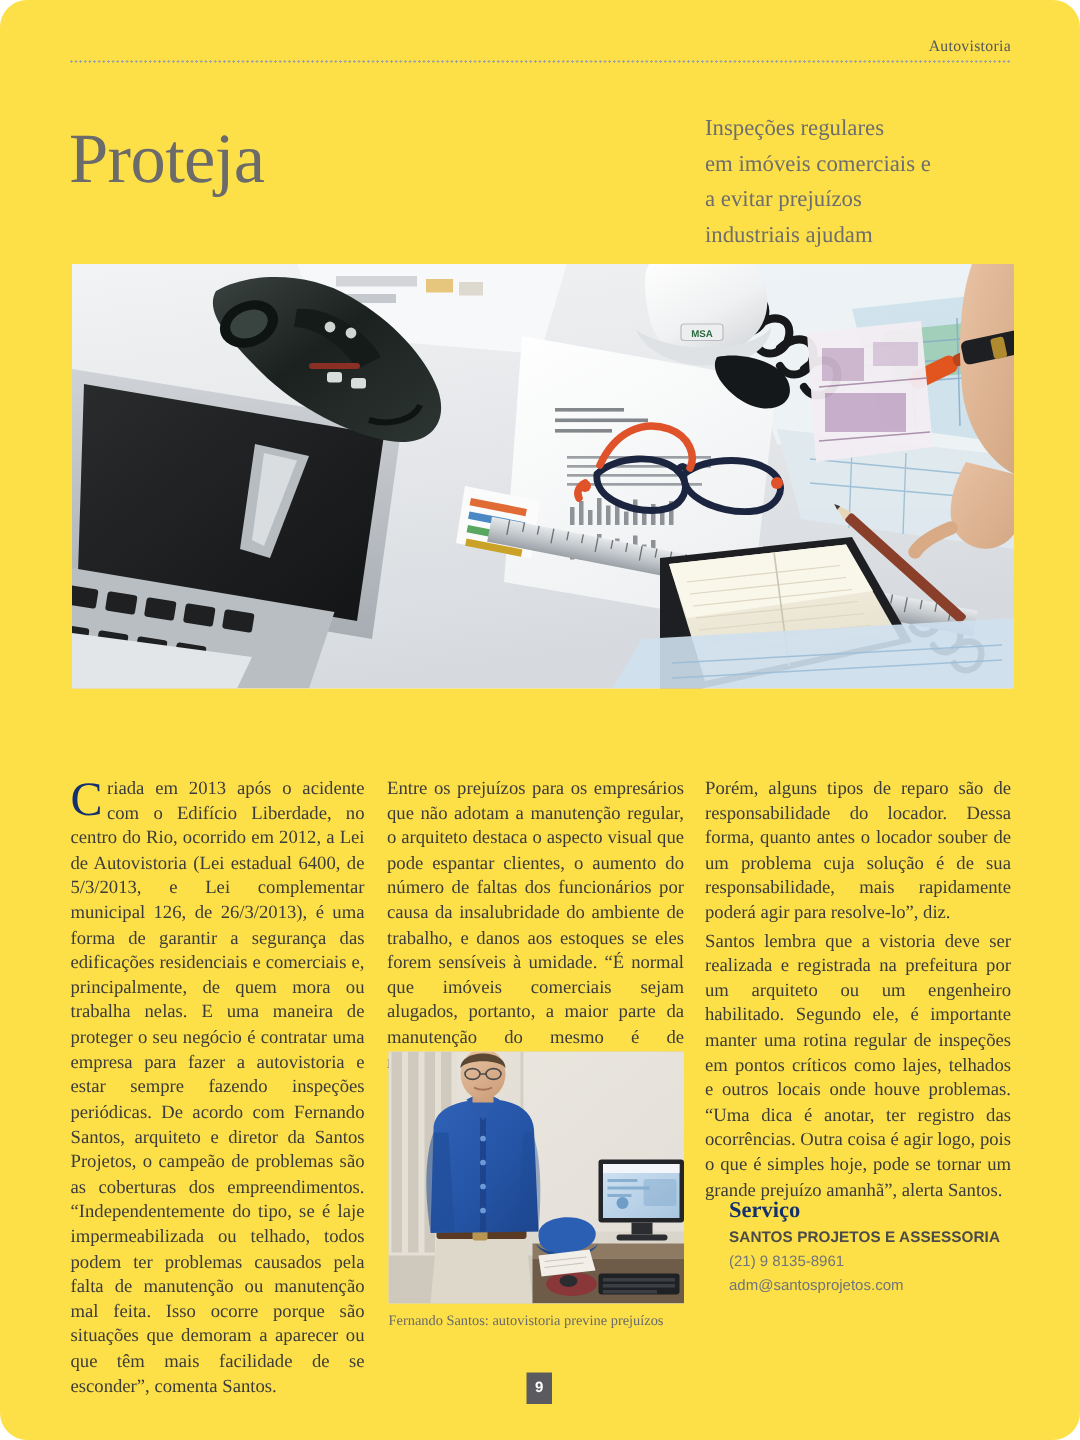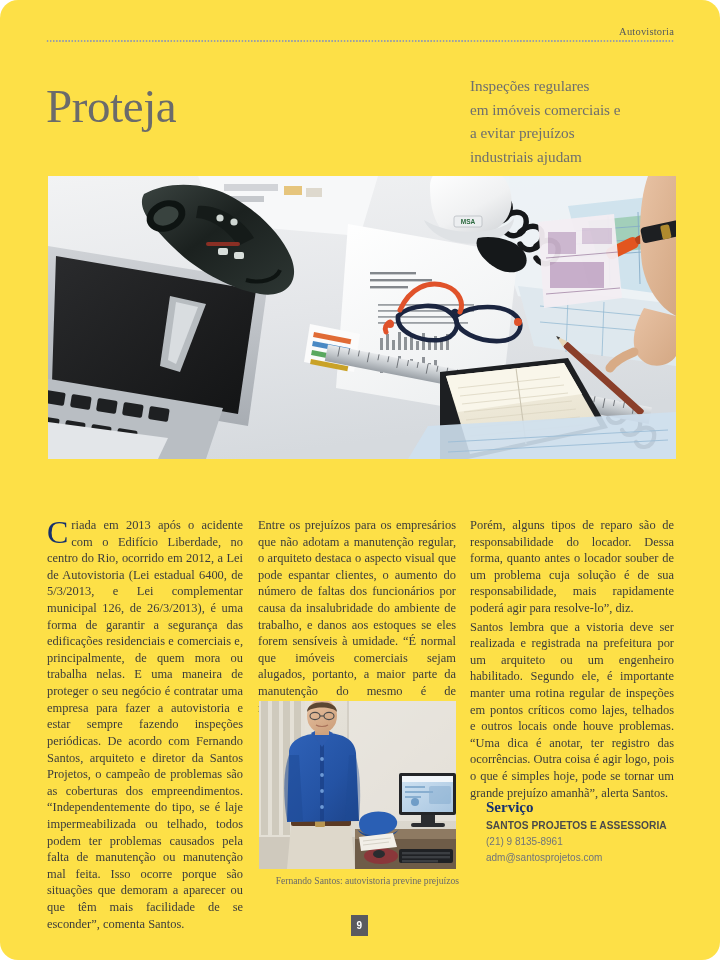"Fernando Santos: autovistoria previne" .caption { text-align: right -> left }
